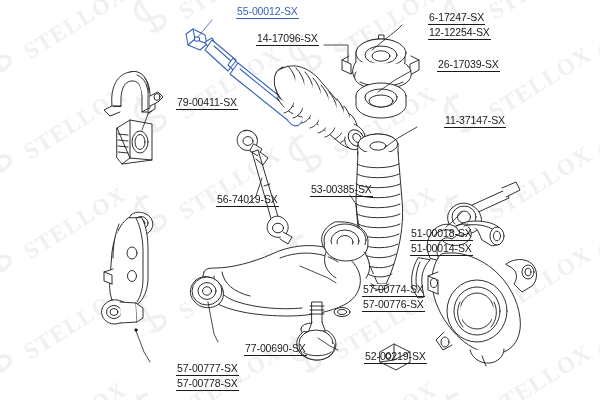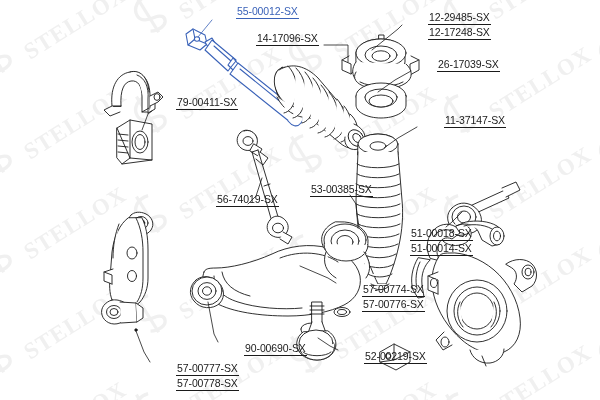"12-29485-SX" div.lbl { text: 12-29485-SX -> 6-17247-SX }
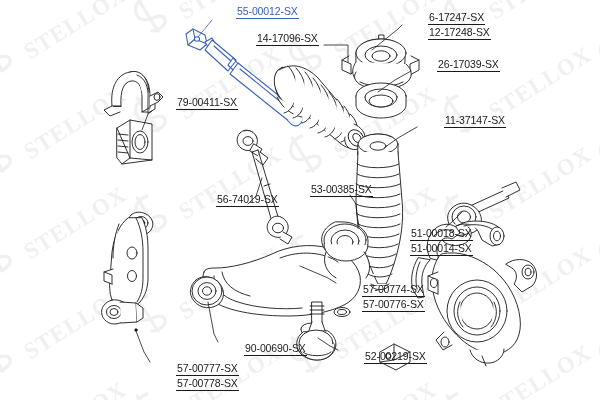"12-17248-SX" div.lbl { text: 12-17248-SX -> 12-12254-SX }
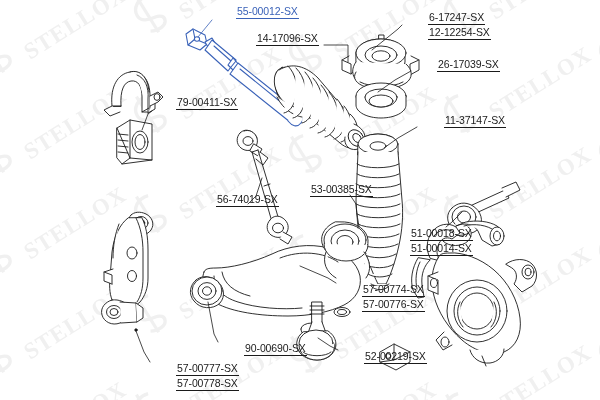"90-00690-SX" div.lbl { text: 90-00690-SX -> 77-00690-SX }
